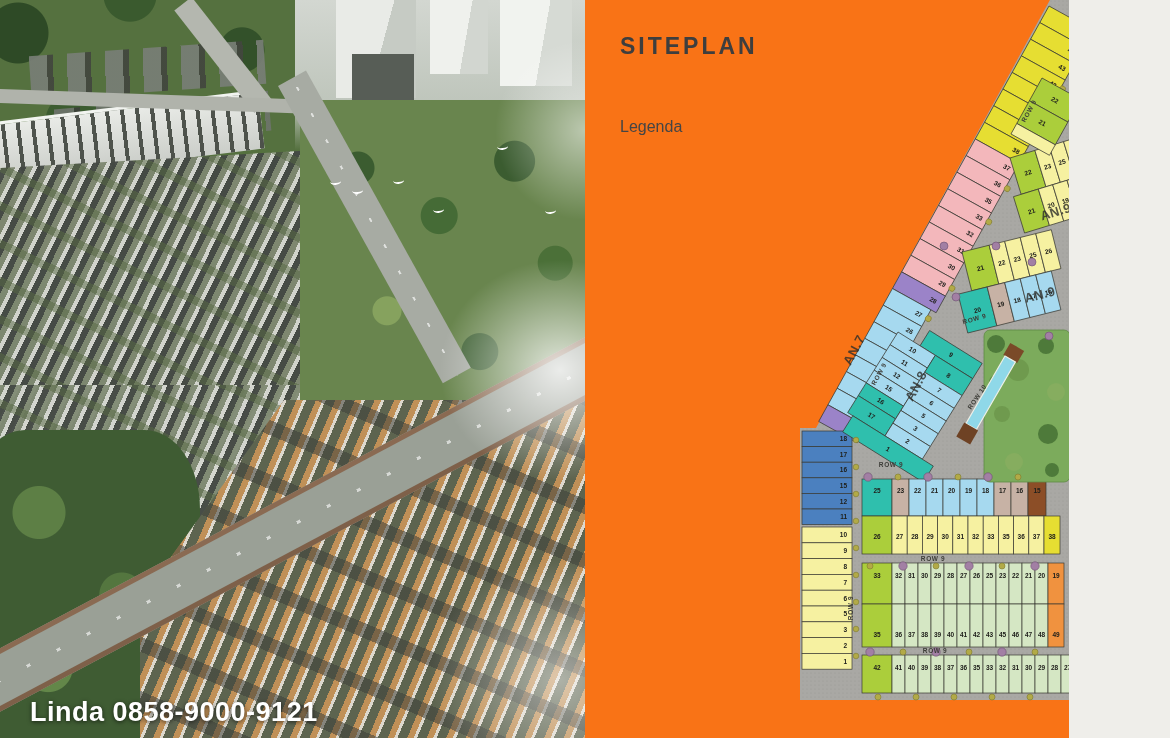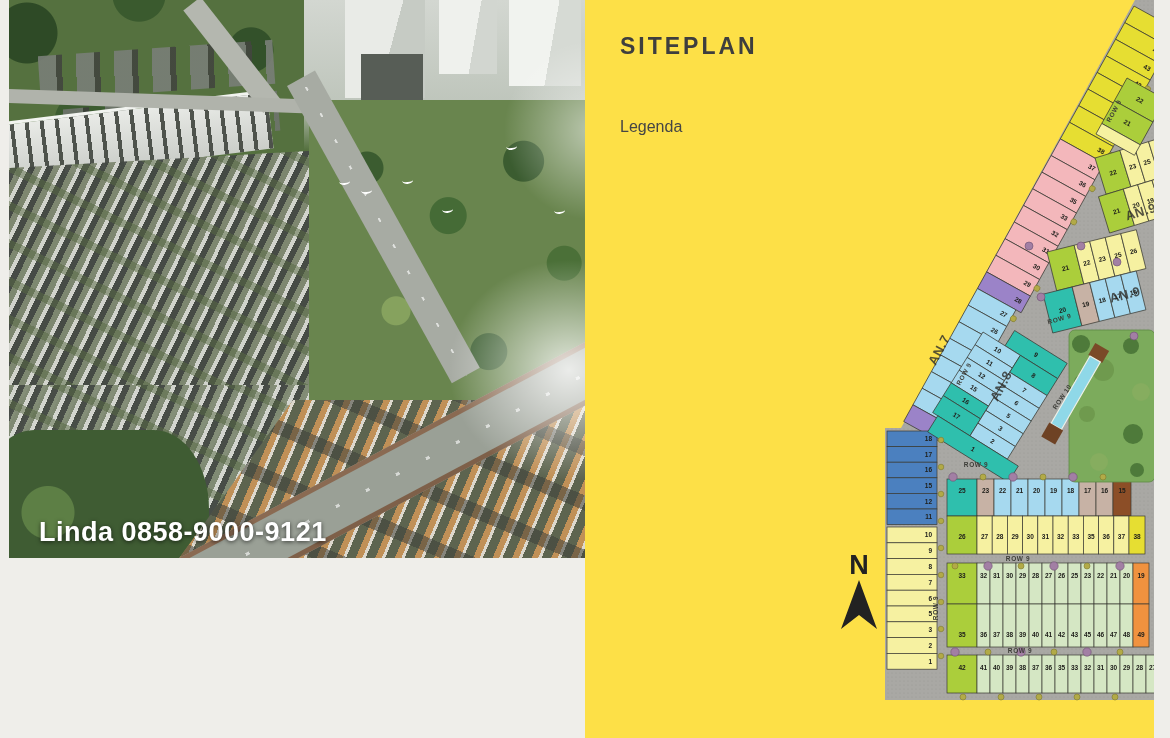"SITEPLAN" .panel { background: #fde047 -> #f97316; width: 569px -> 484px }
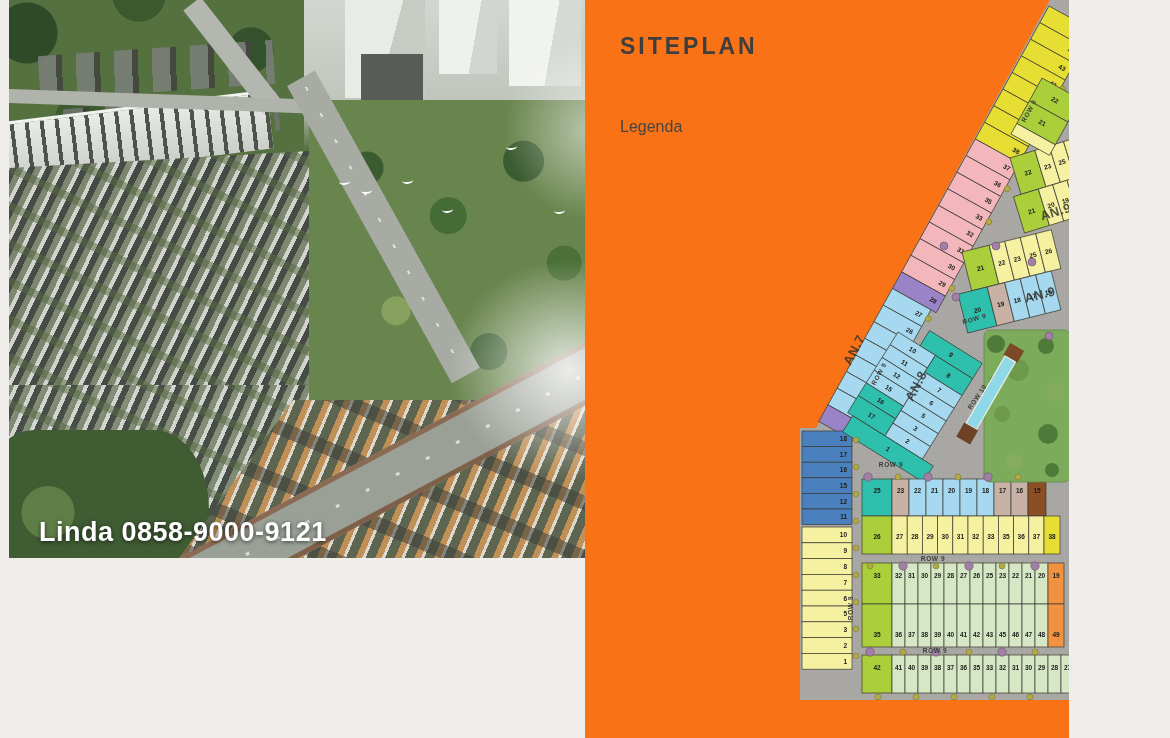"Linda 0858-9000-9121" .photo { height: 558px -> 738px; left: 9px -> 0 }
